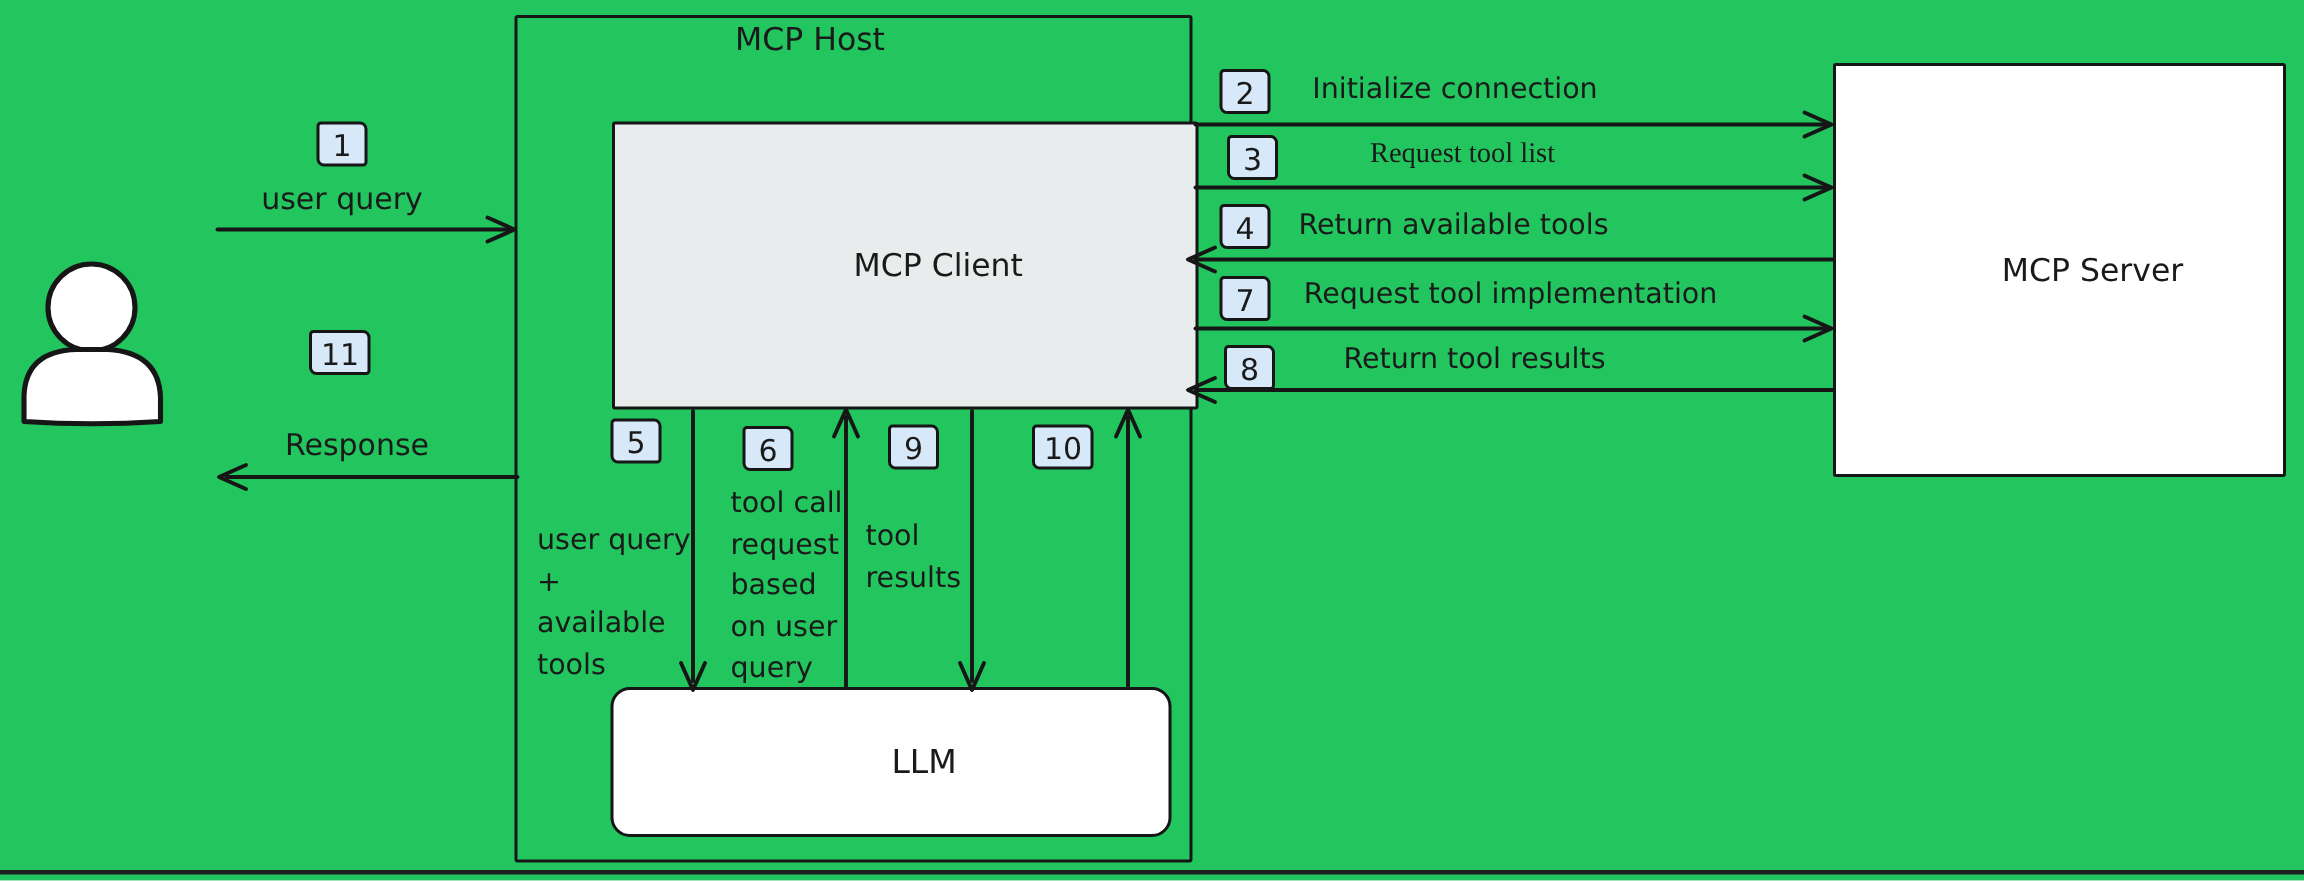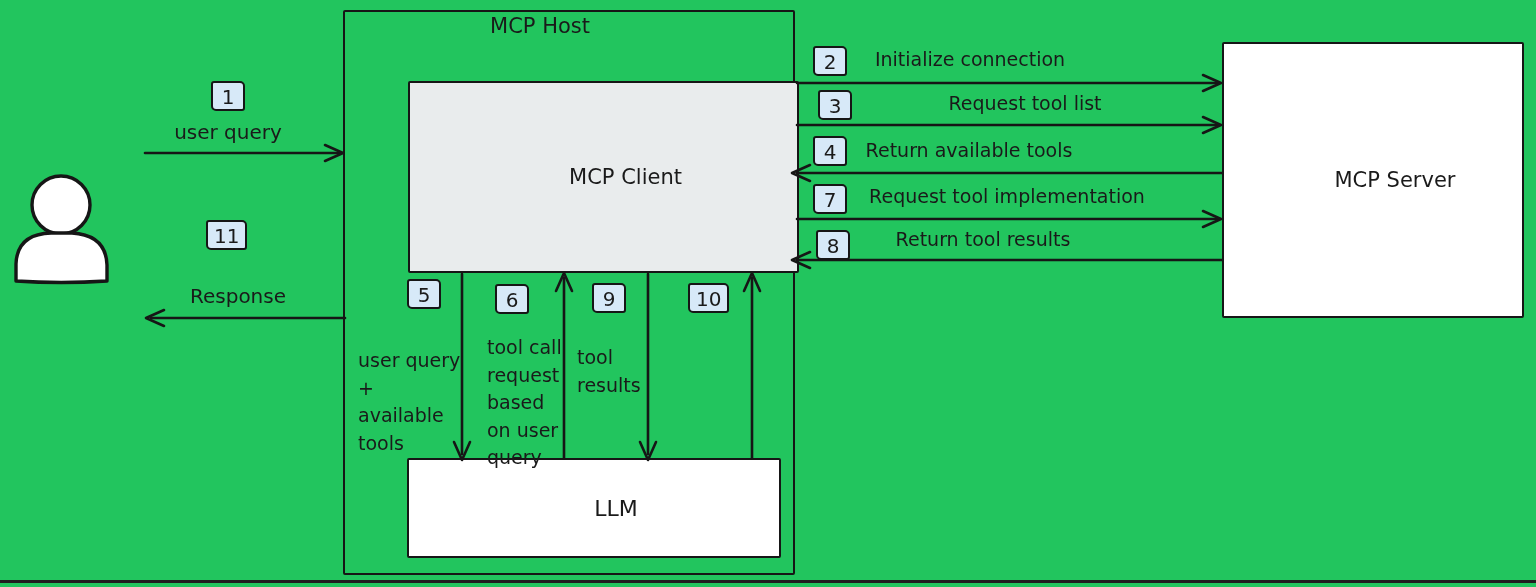"Request tool list" div.flow-label { font-family: none -> Liberation Serif, serif; left: 895px -> 845px }
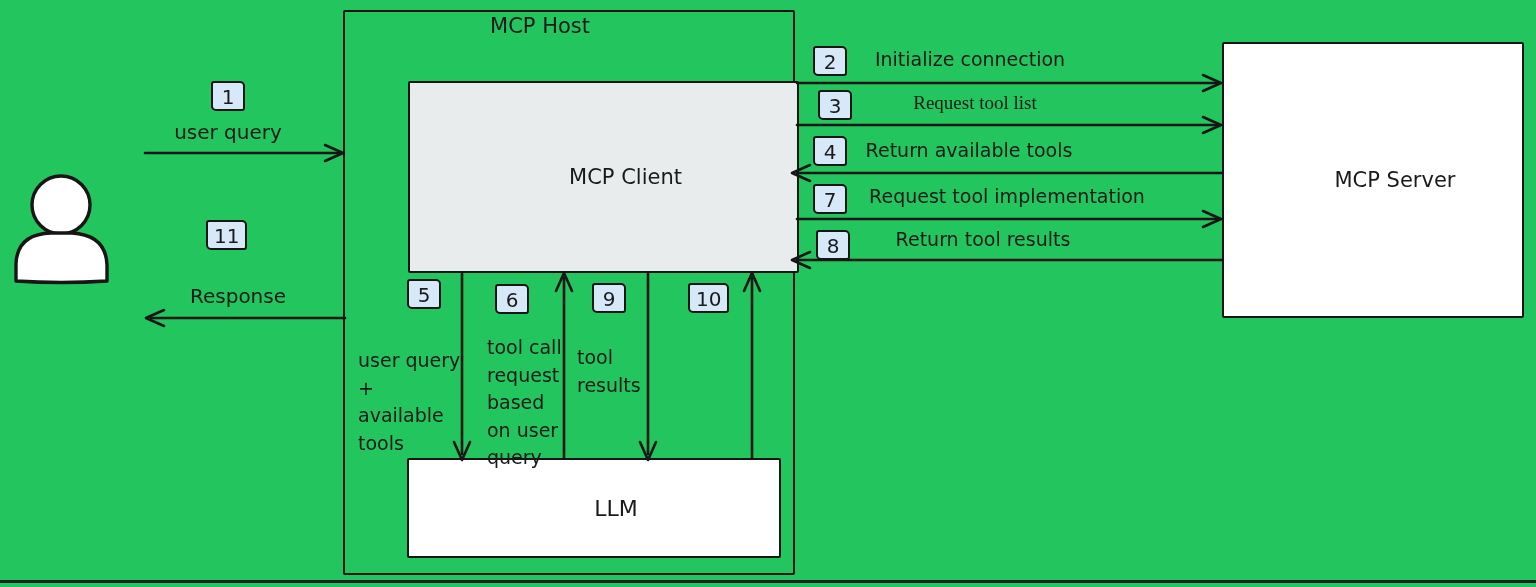"tool call" div.flow-label { margin-top: 12px -> none }
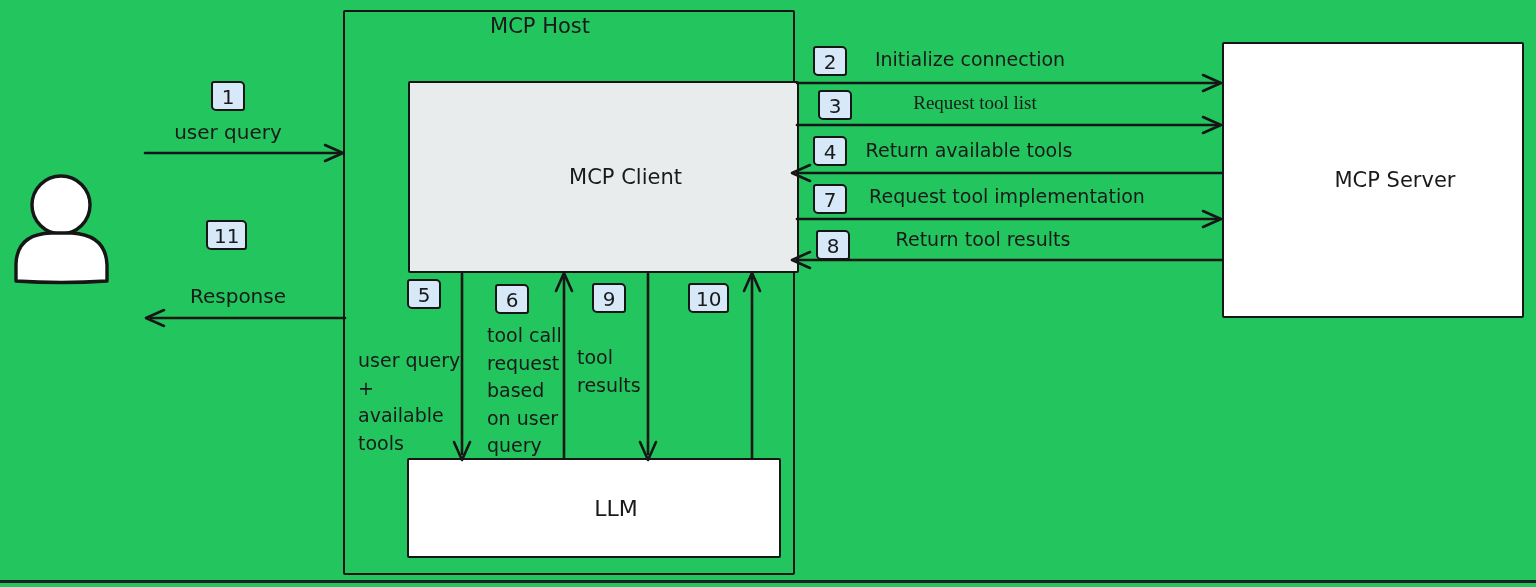"LLM" div.box { border-radius: none -> 13px }
